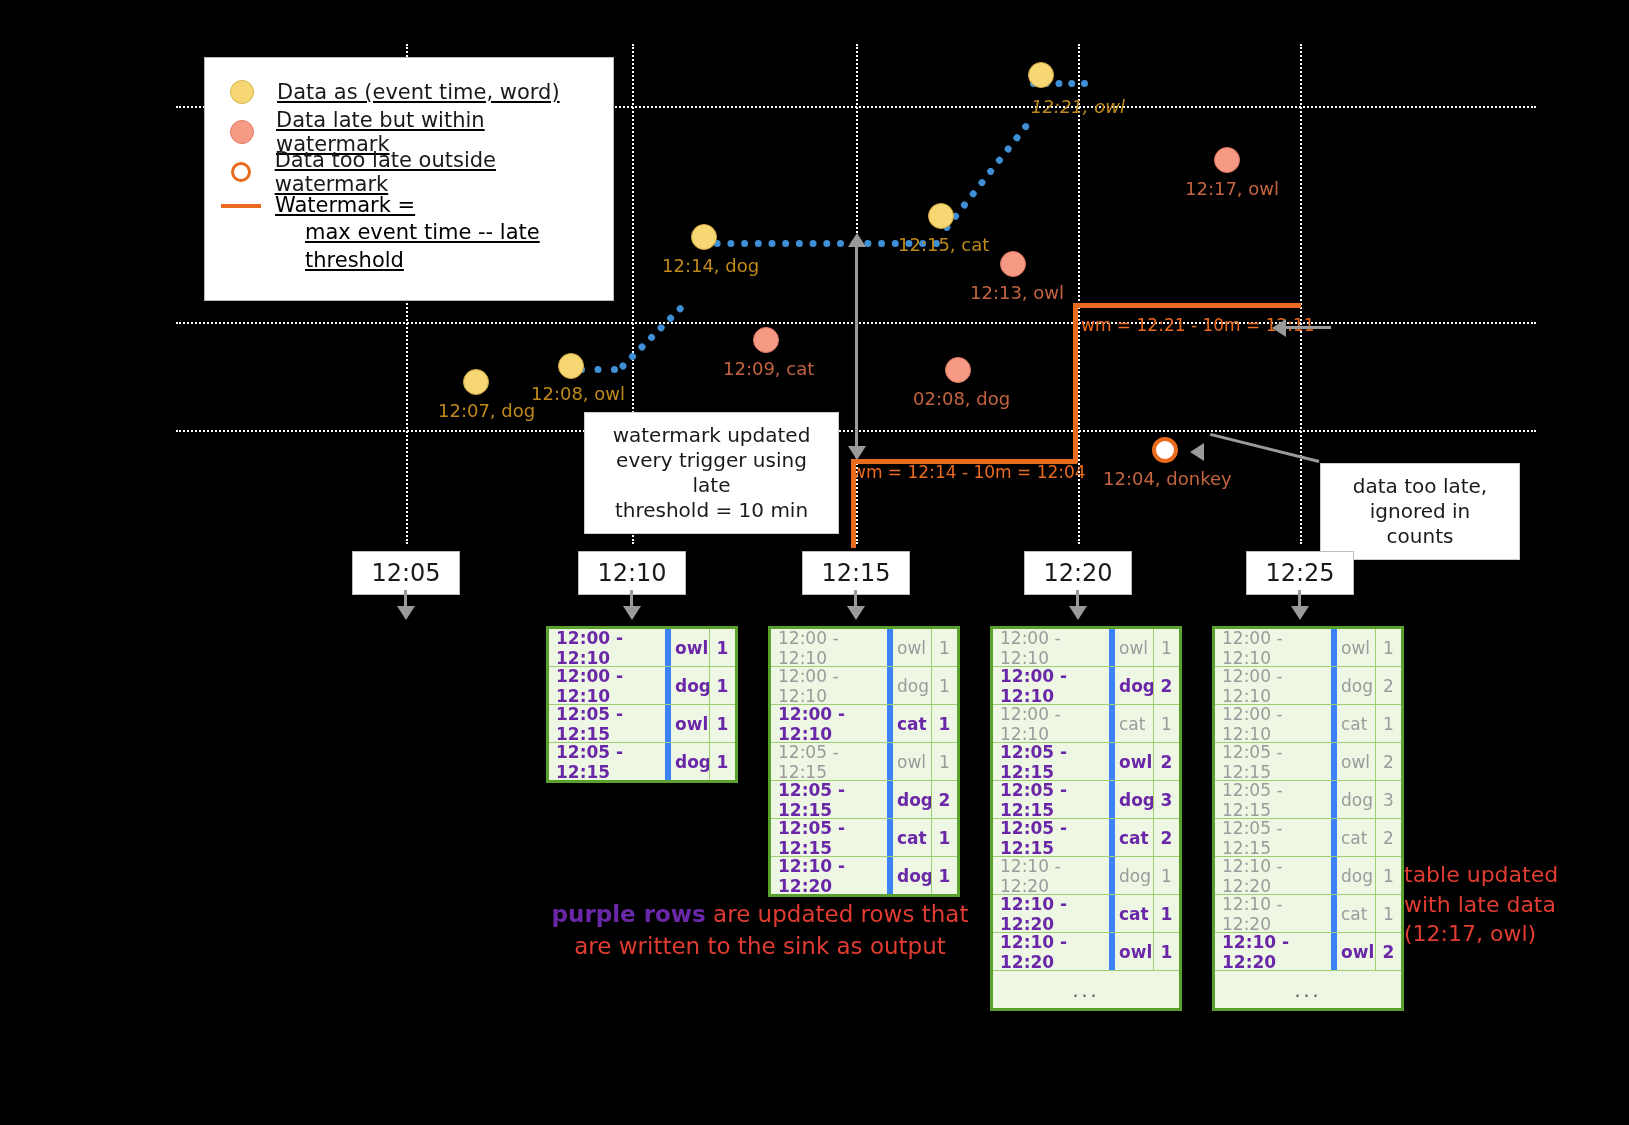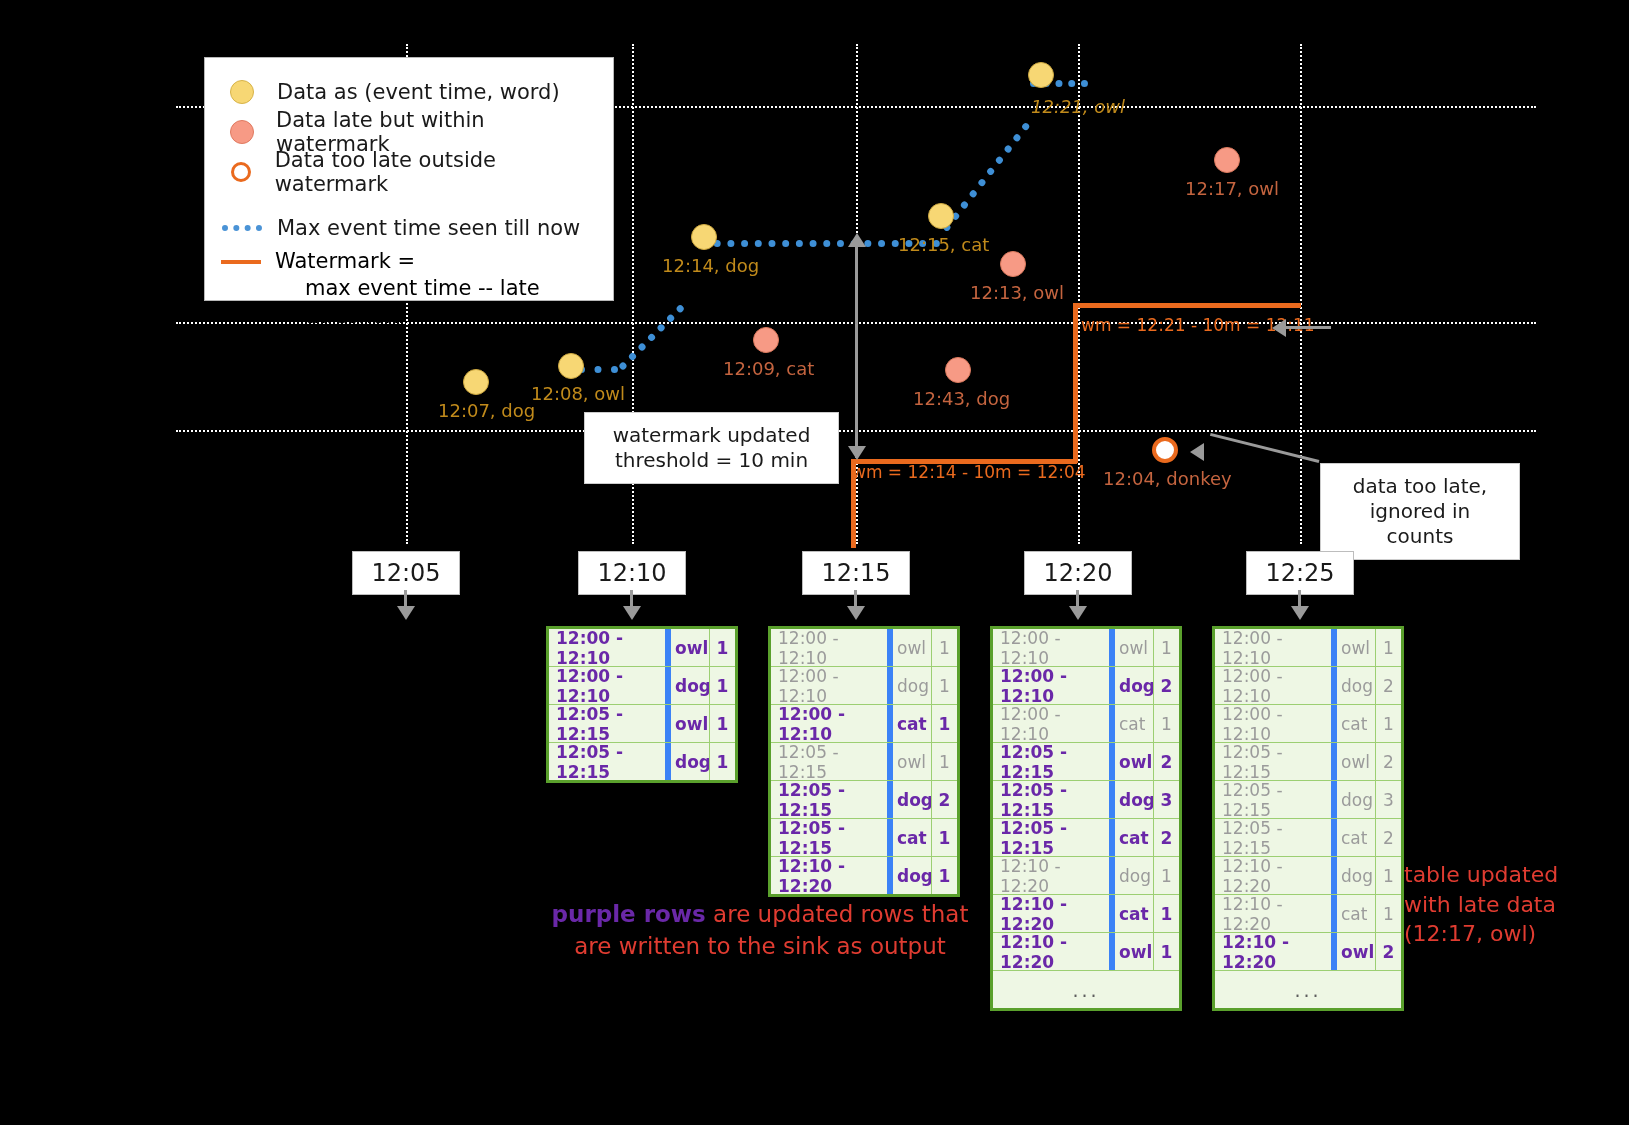"Data as (event time, word)" #legend { text-decoration: none -> underline }
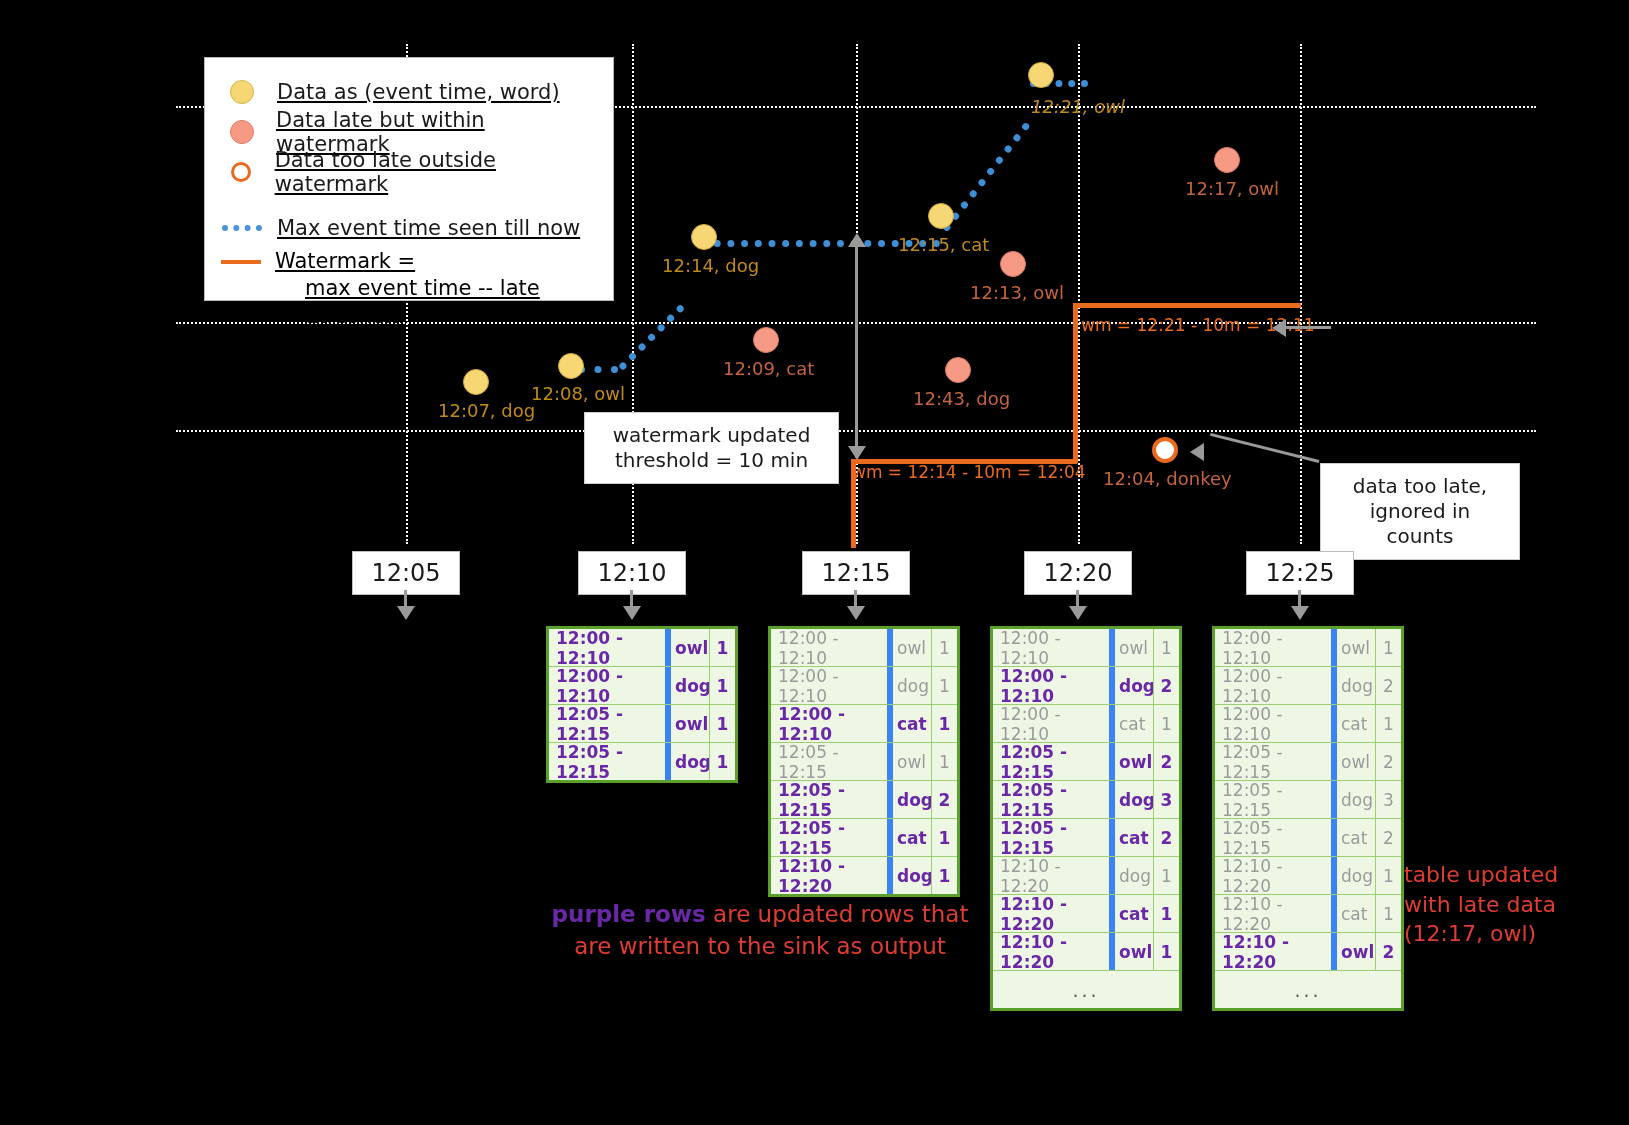"Max event time seen till" div.legend-row { html: <div> <span> <span></span> </span> <span>Max event time seen till now</span> </div> -> none }
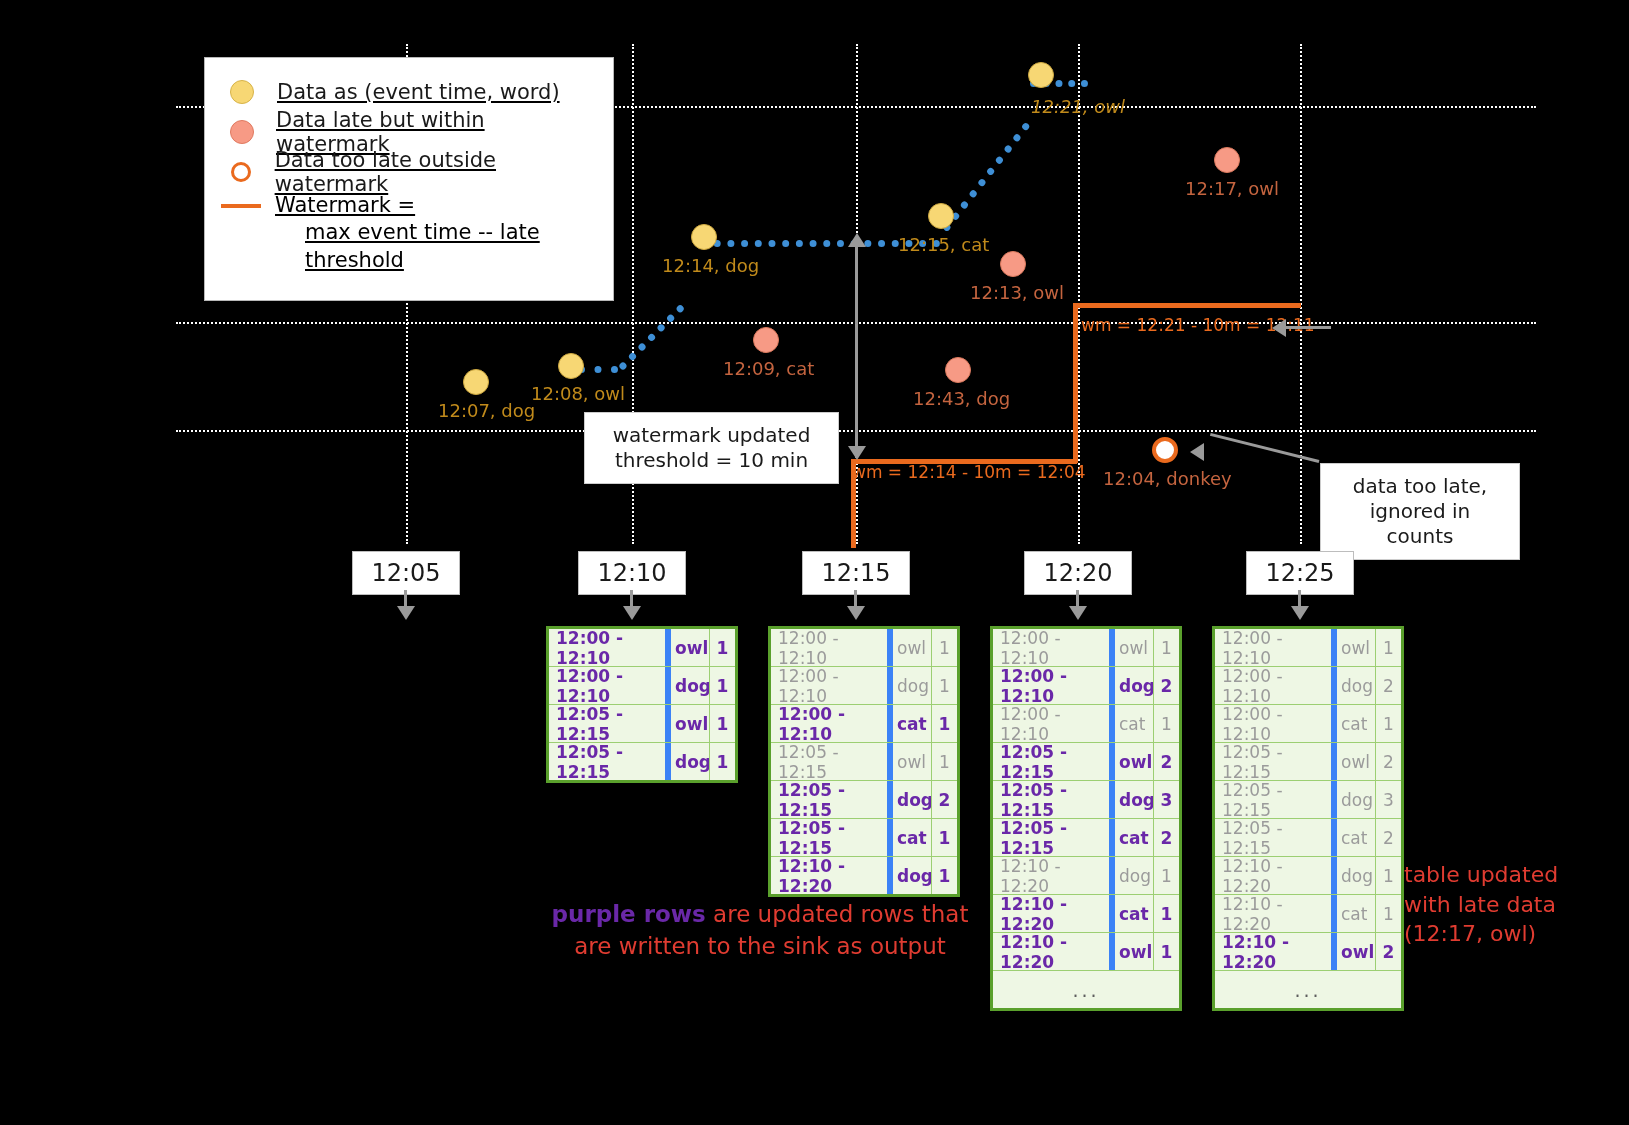"12:43, dog" div.evt-label { text: 12:43 -> 02:08 }
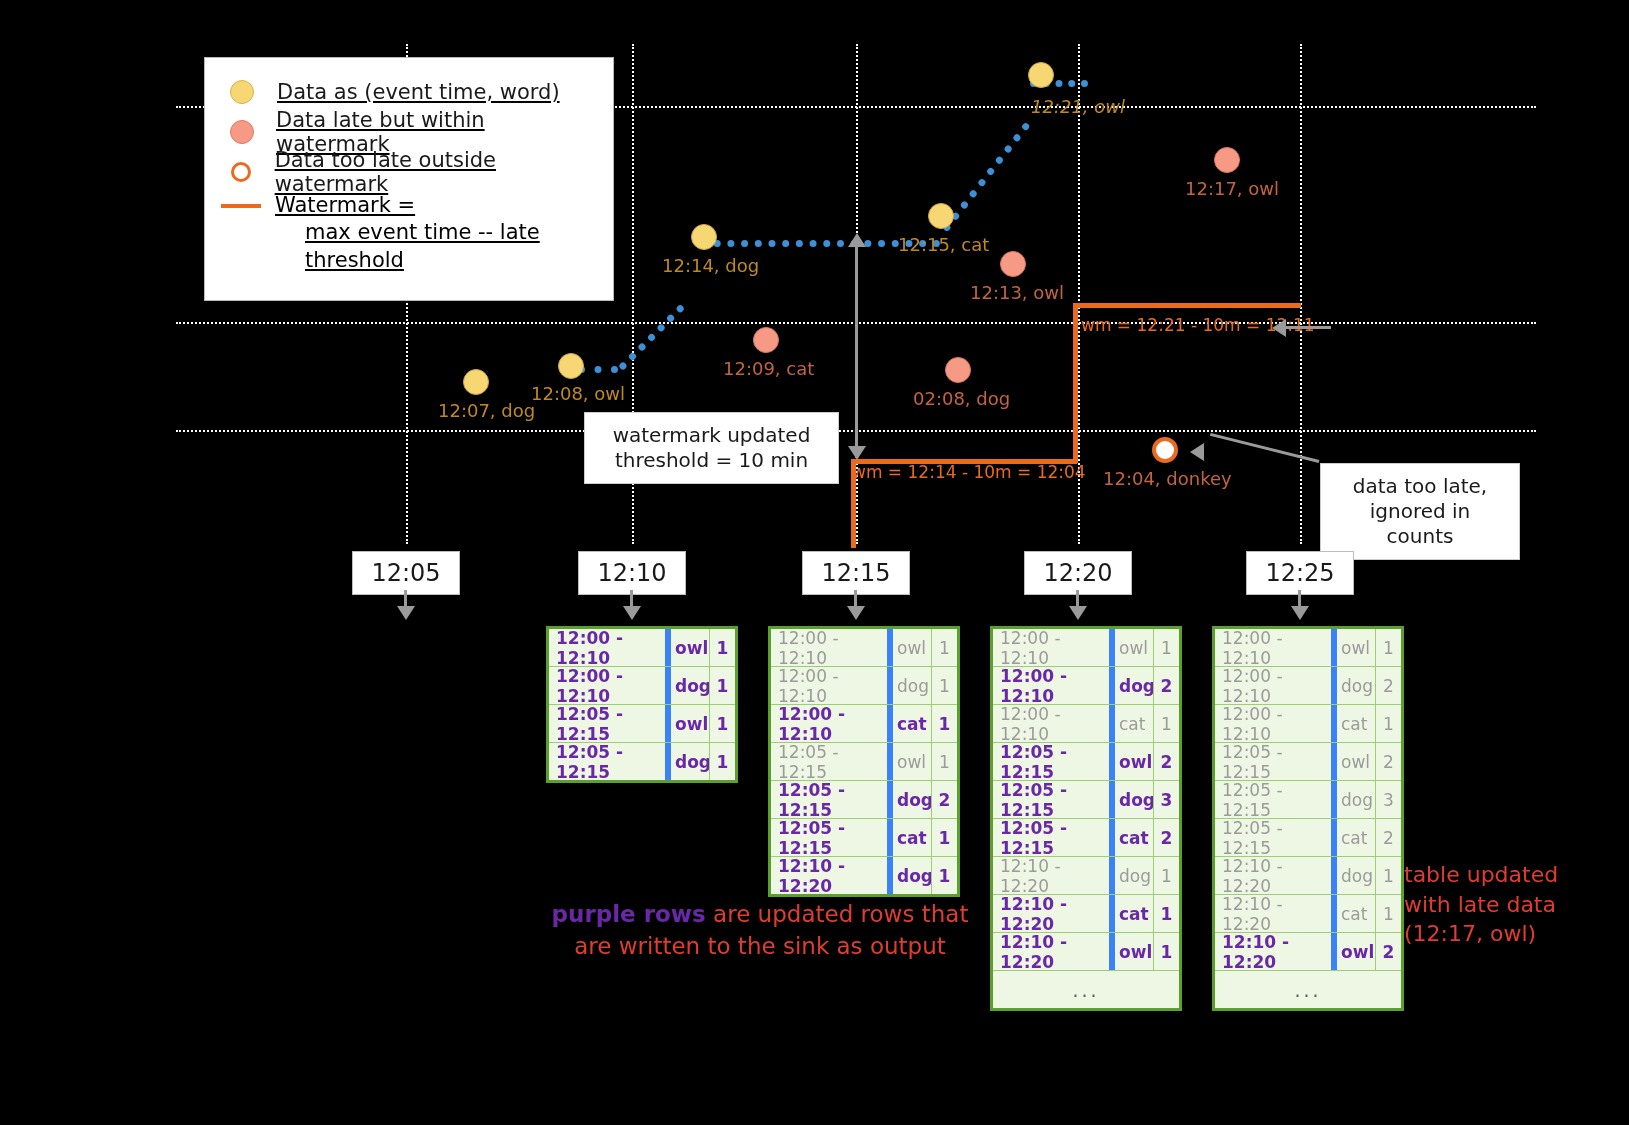"every trigger using late" div { html: none -> <div>every trigger using late</div> }
